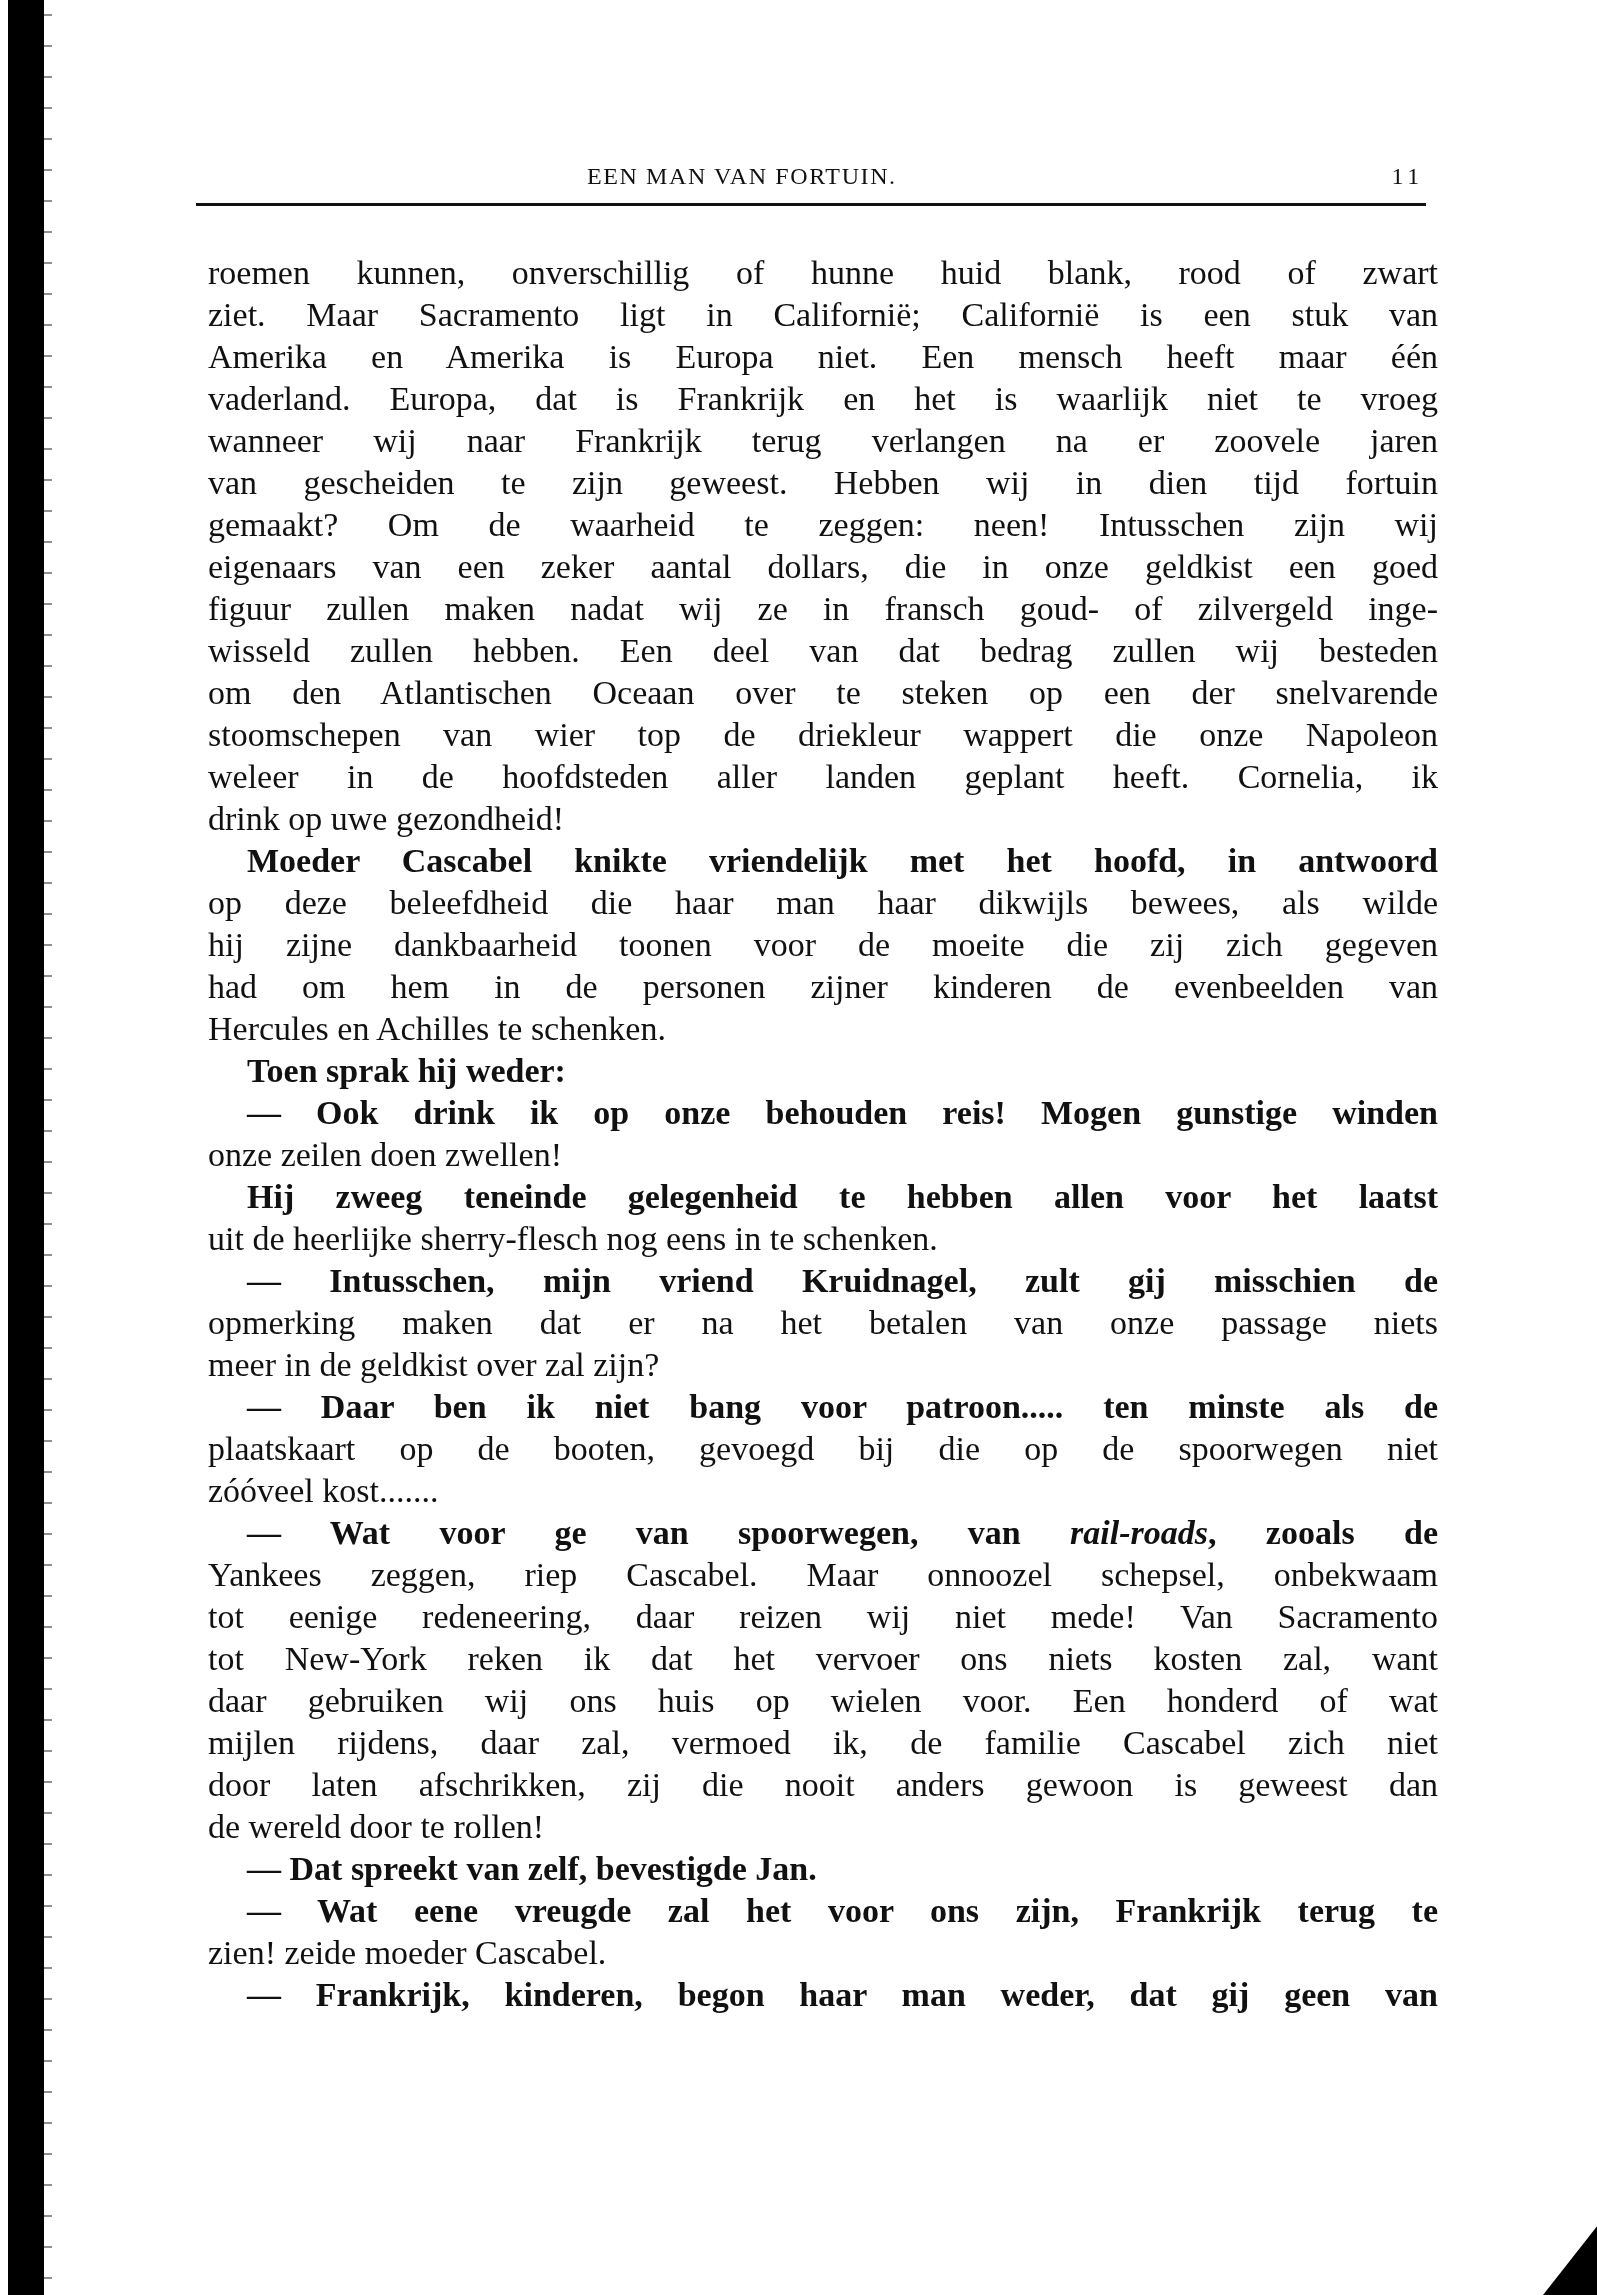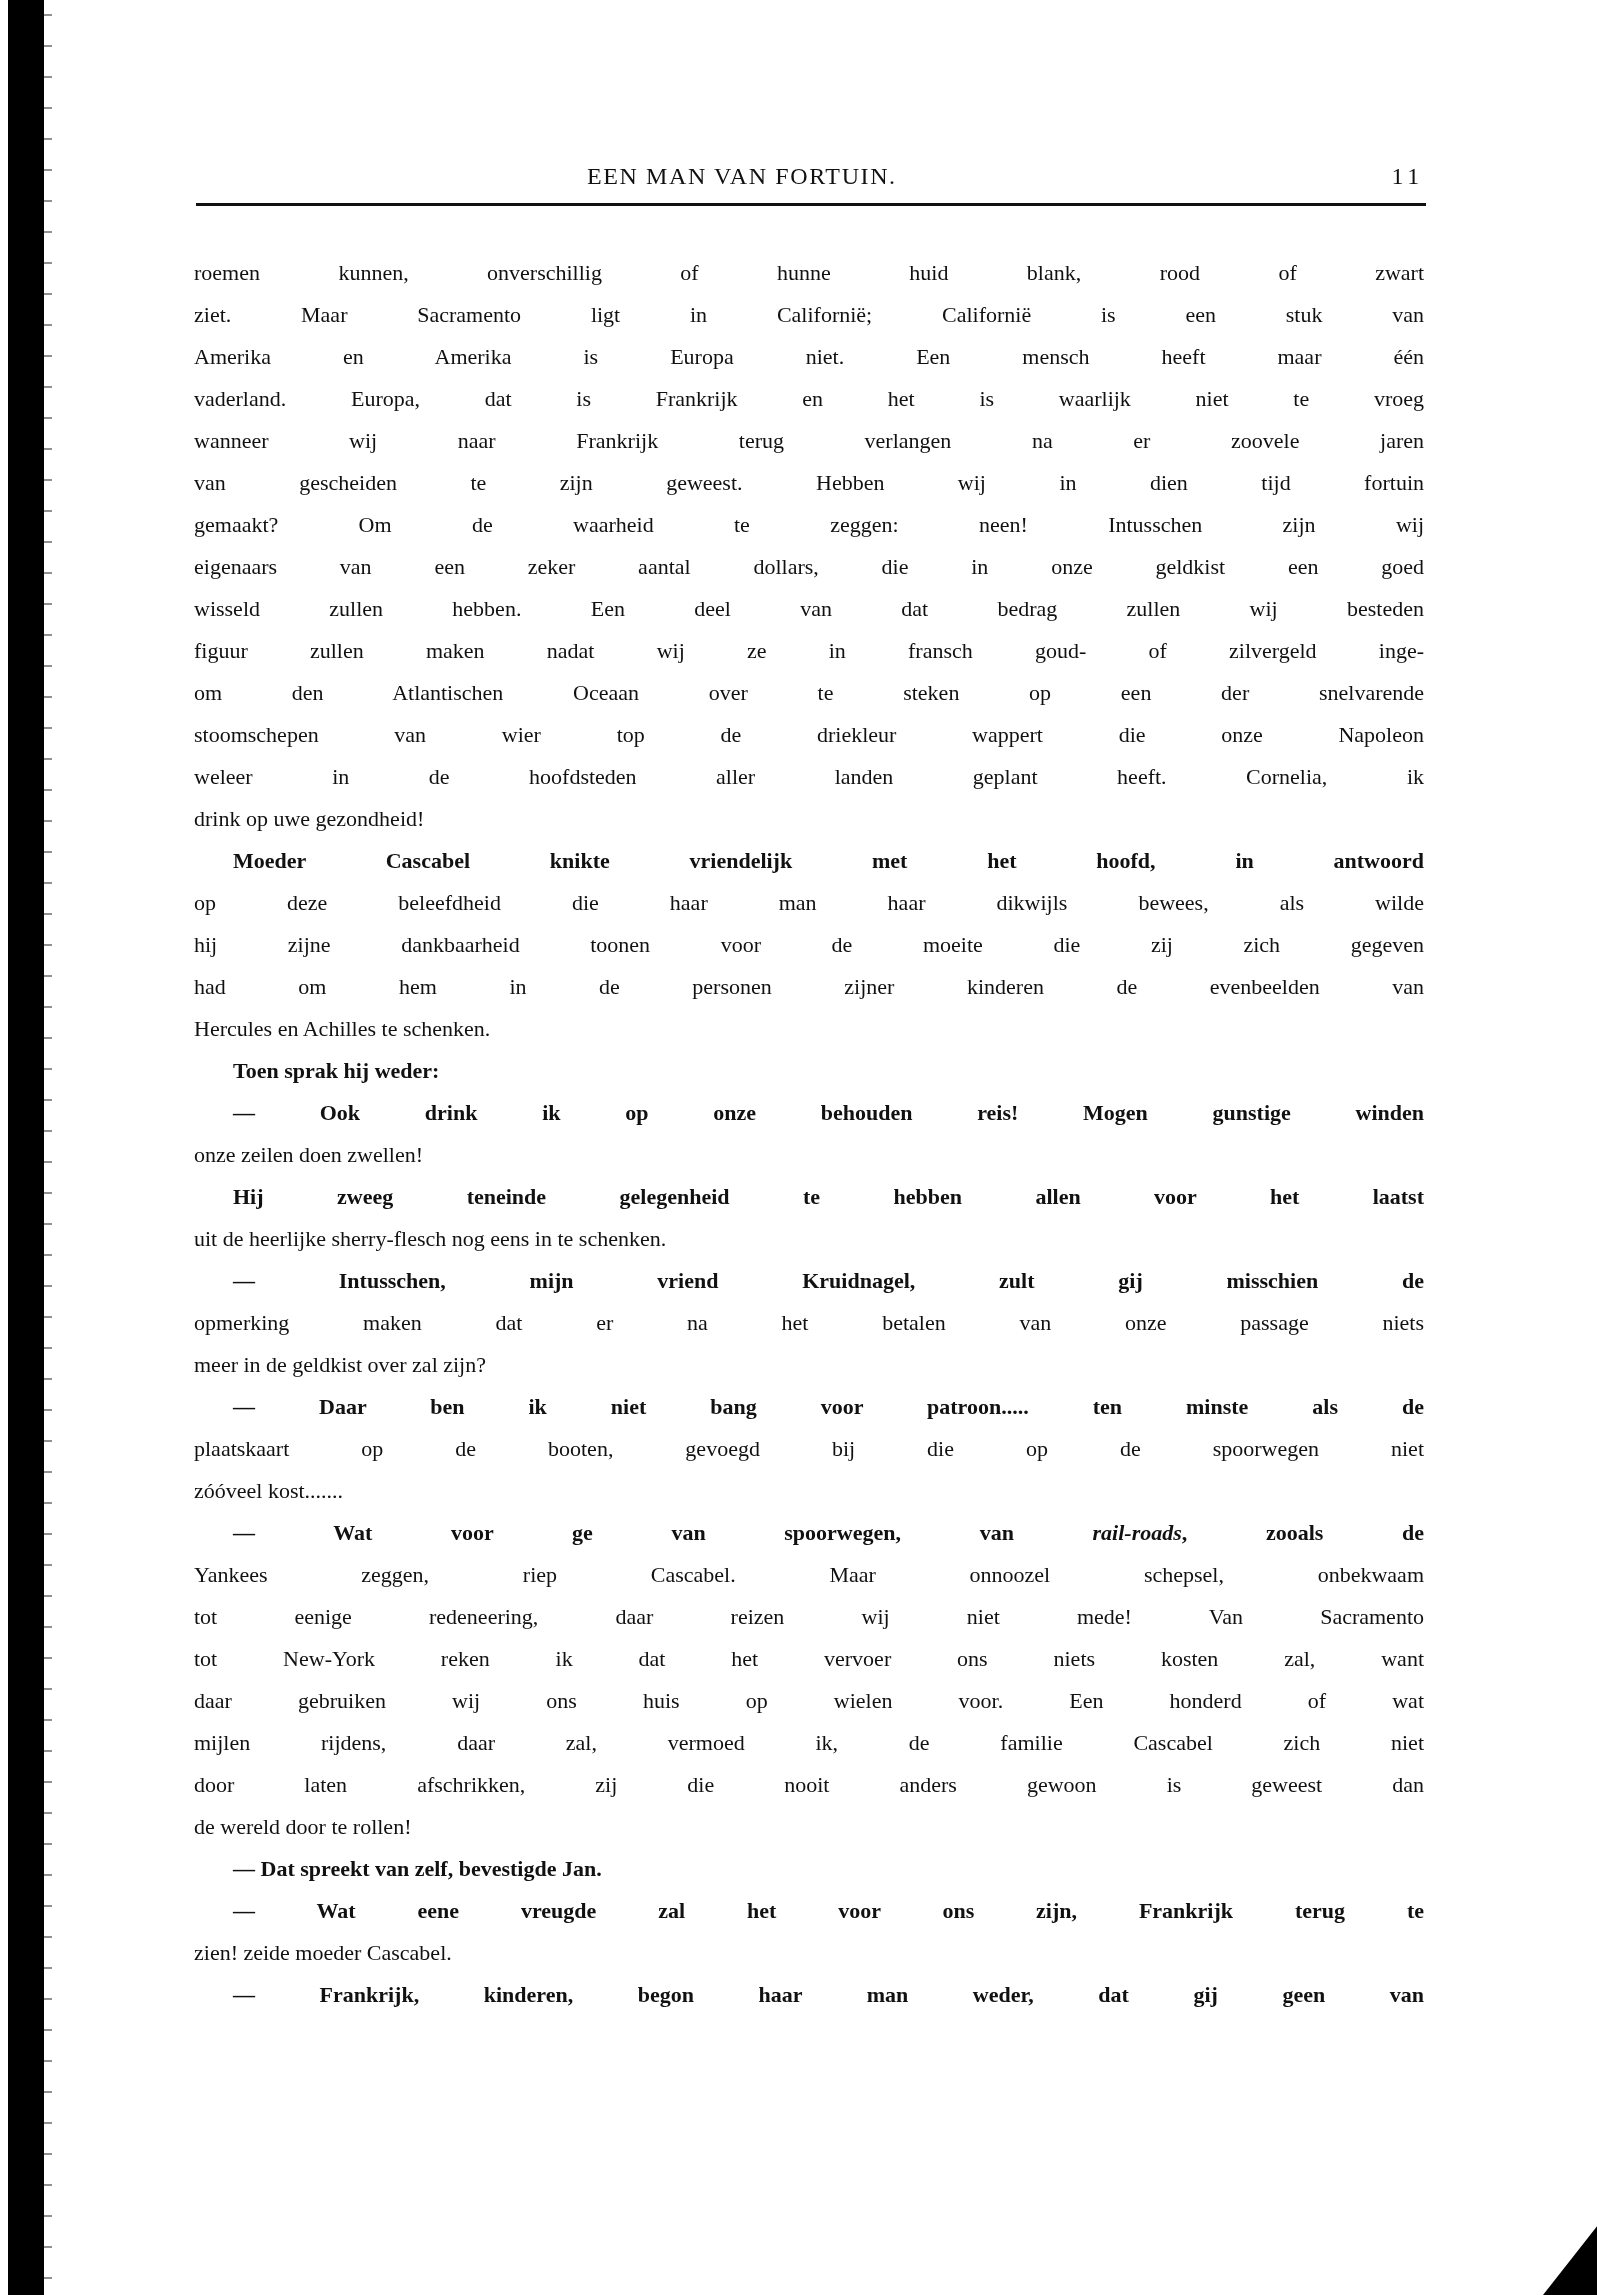"roemen kunnen, onverschillig of hunne" .body-text { font-size: 22px -> 34px; left: 194px -> 208px }
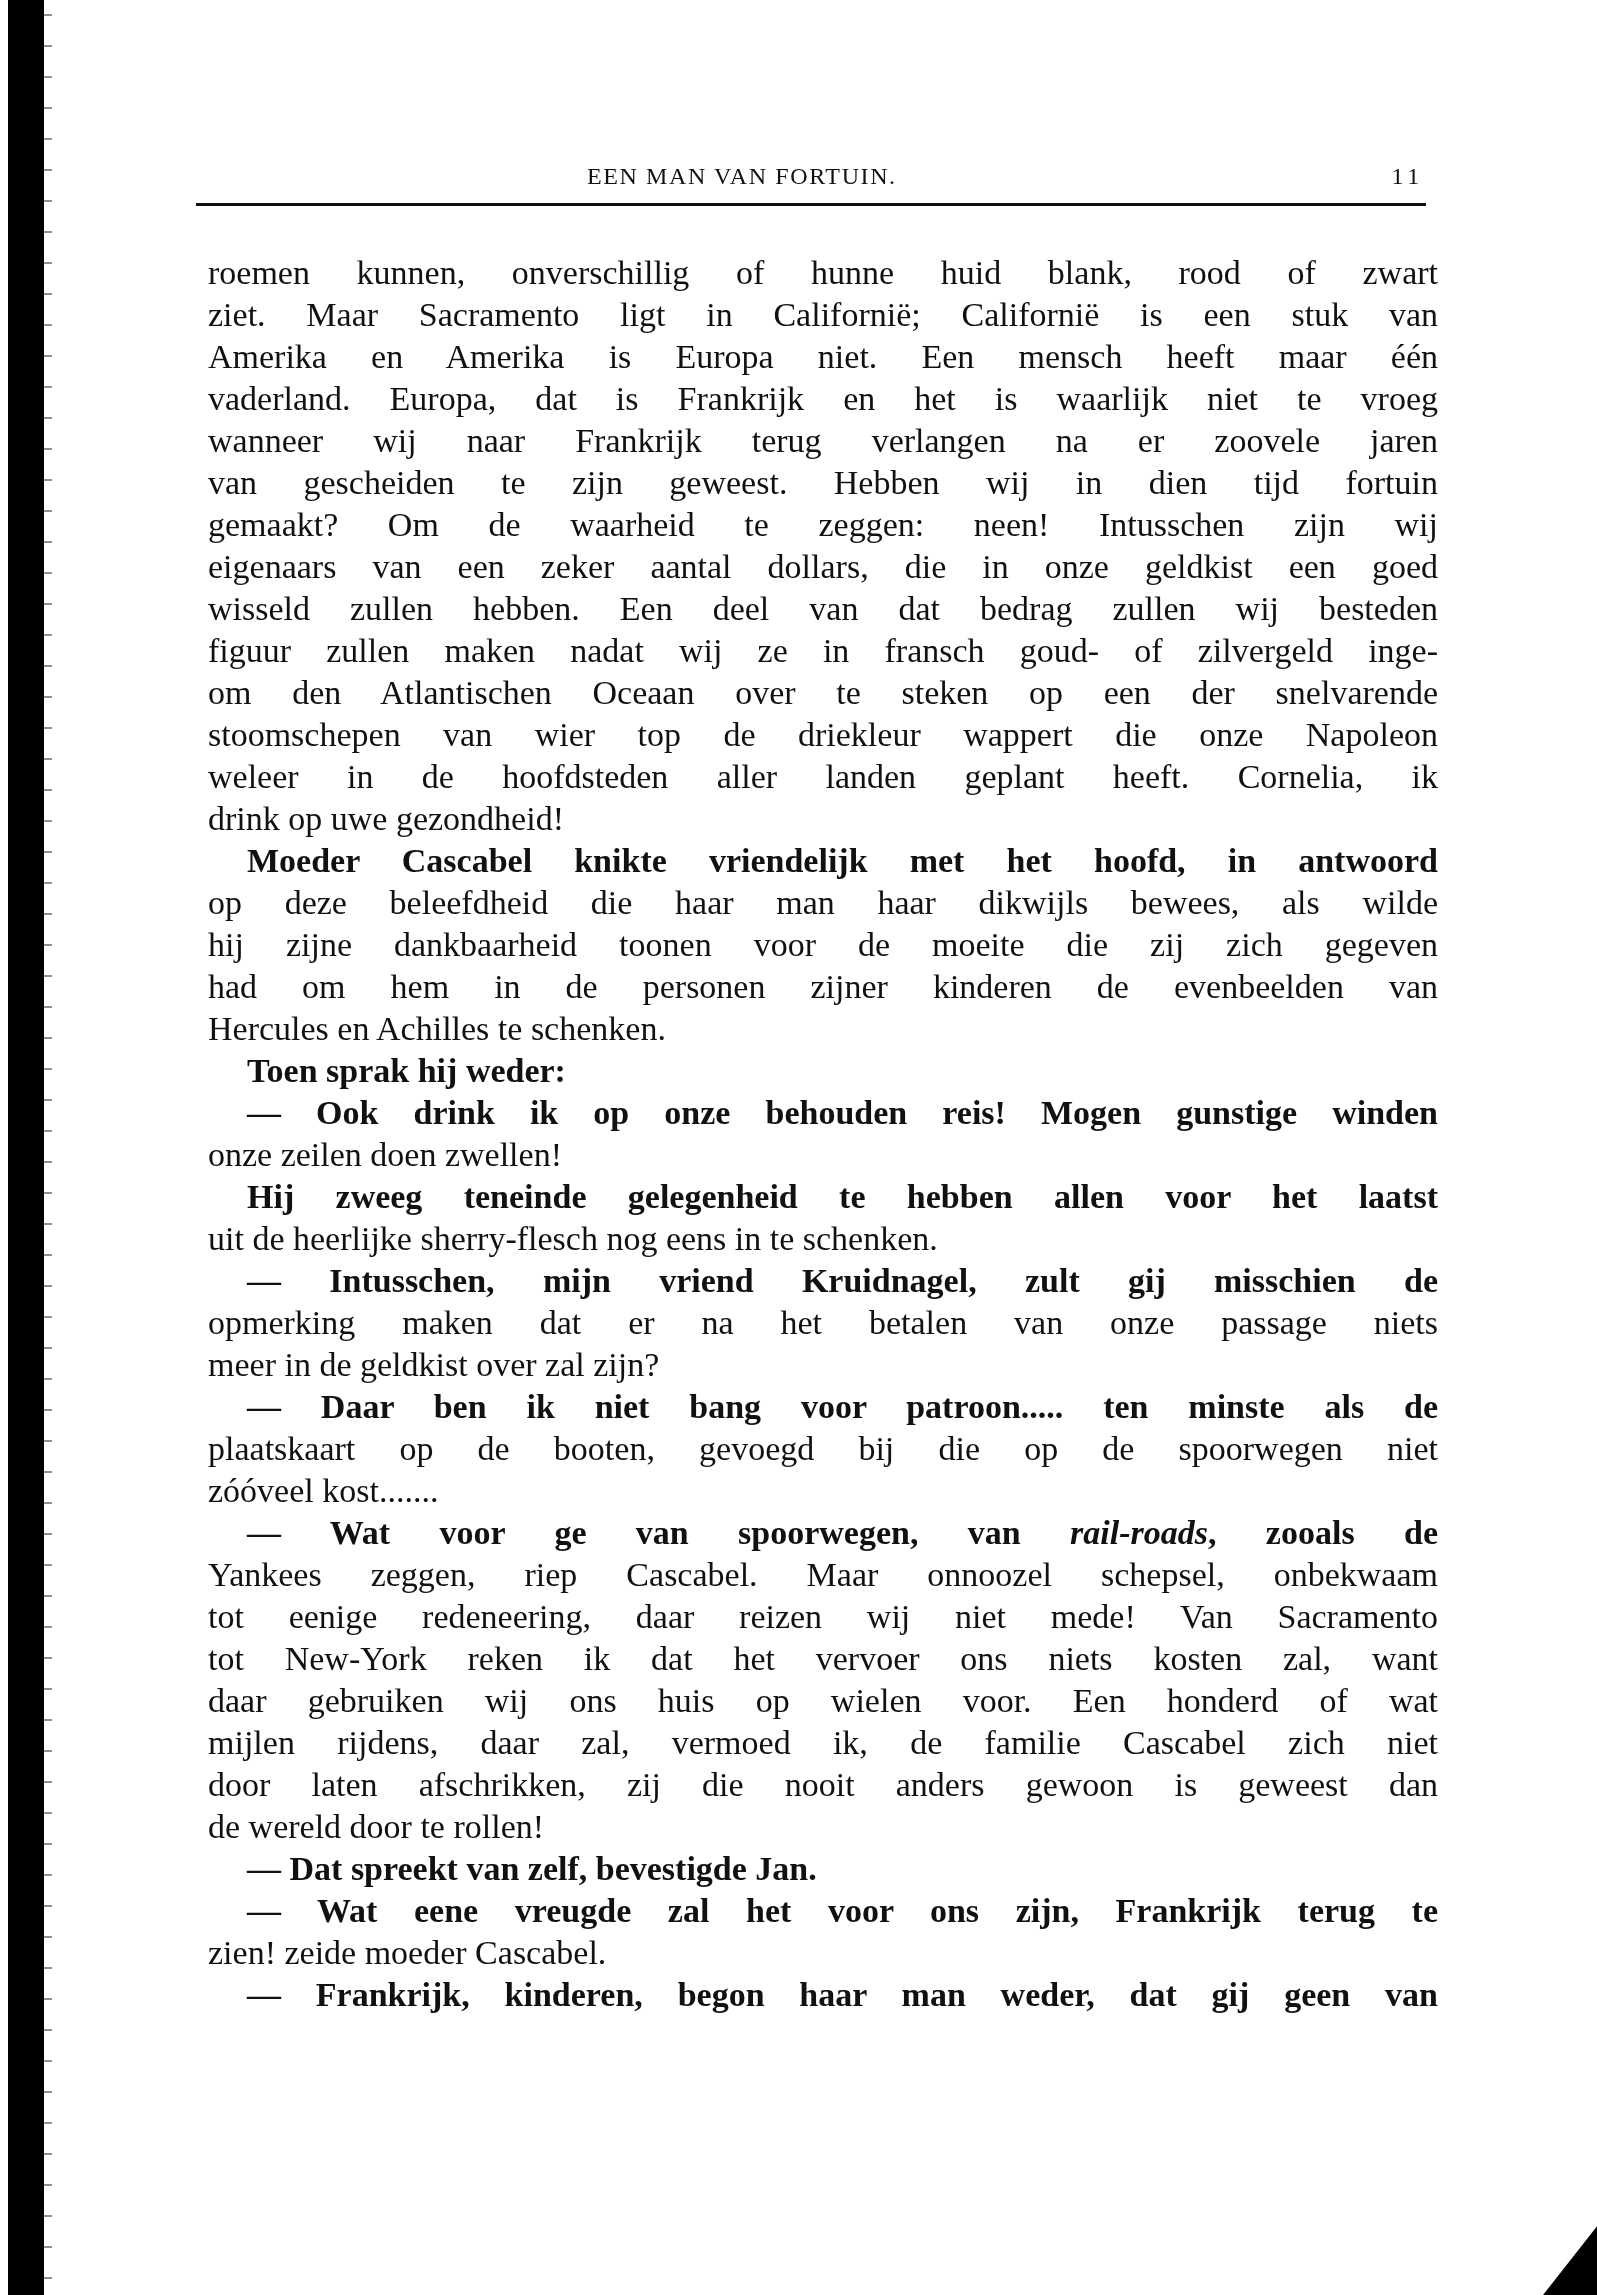"wisseld zullen hebben. Een deel" span.line { order: before "figuur zullen maken nadat wij" -> after "figuur zullen maken nadat wij" }
